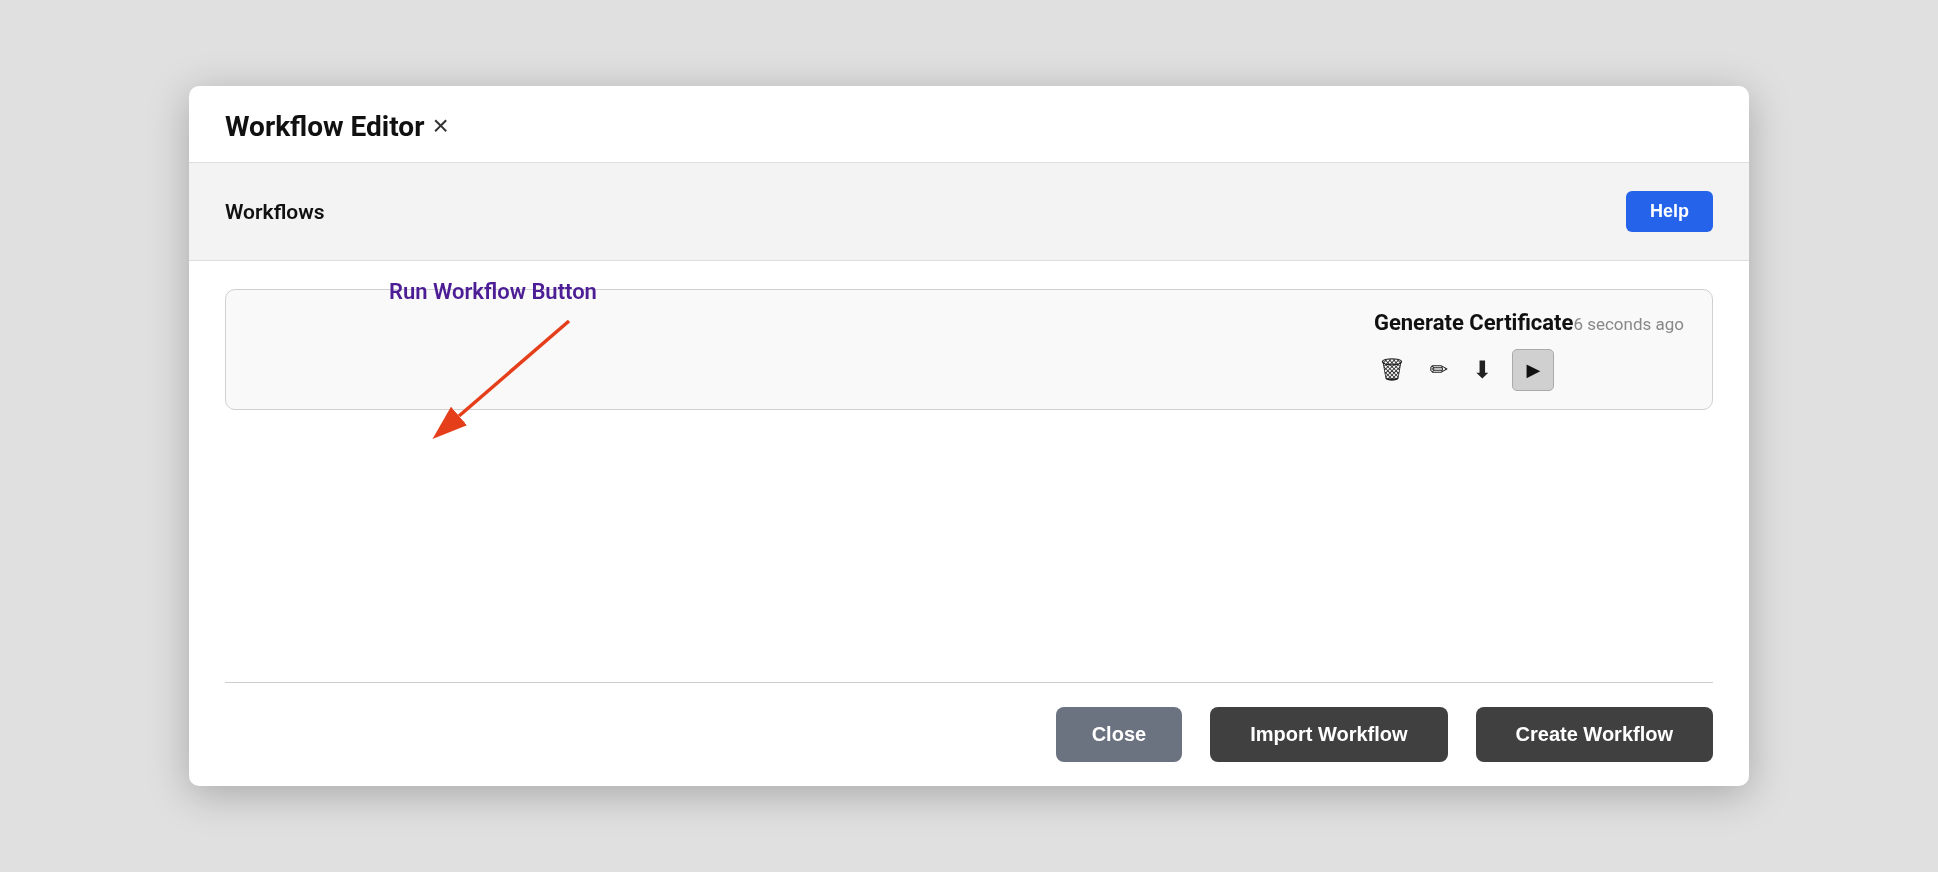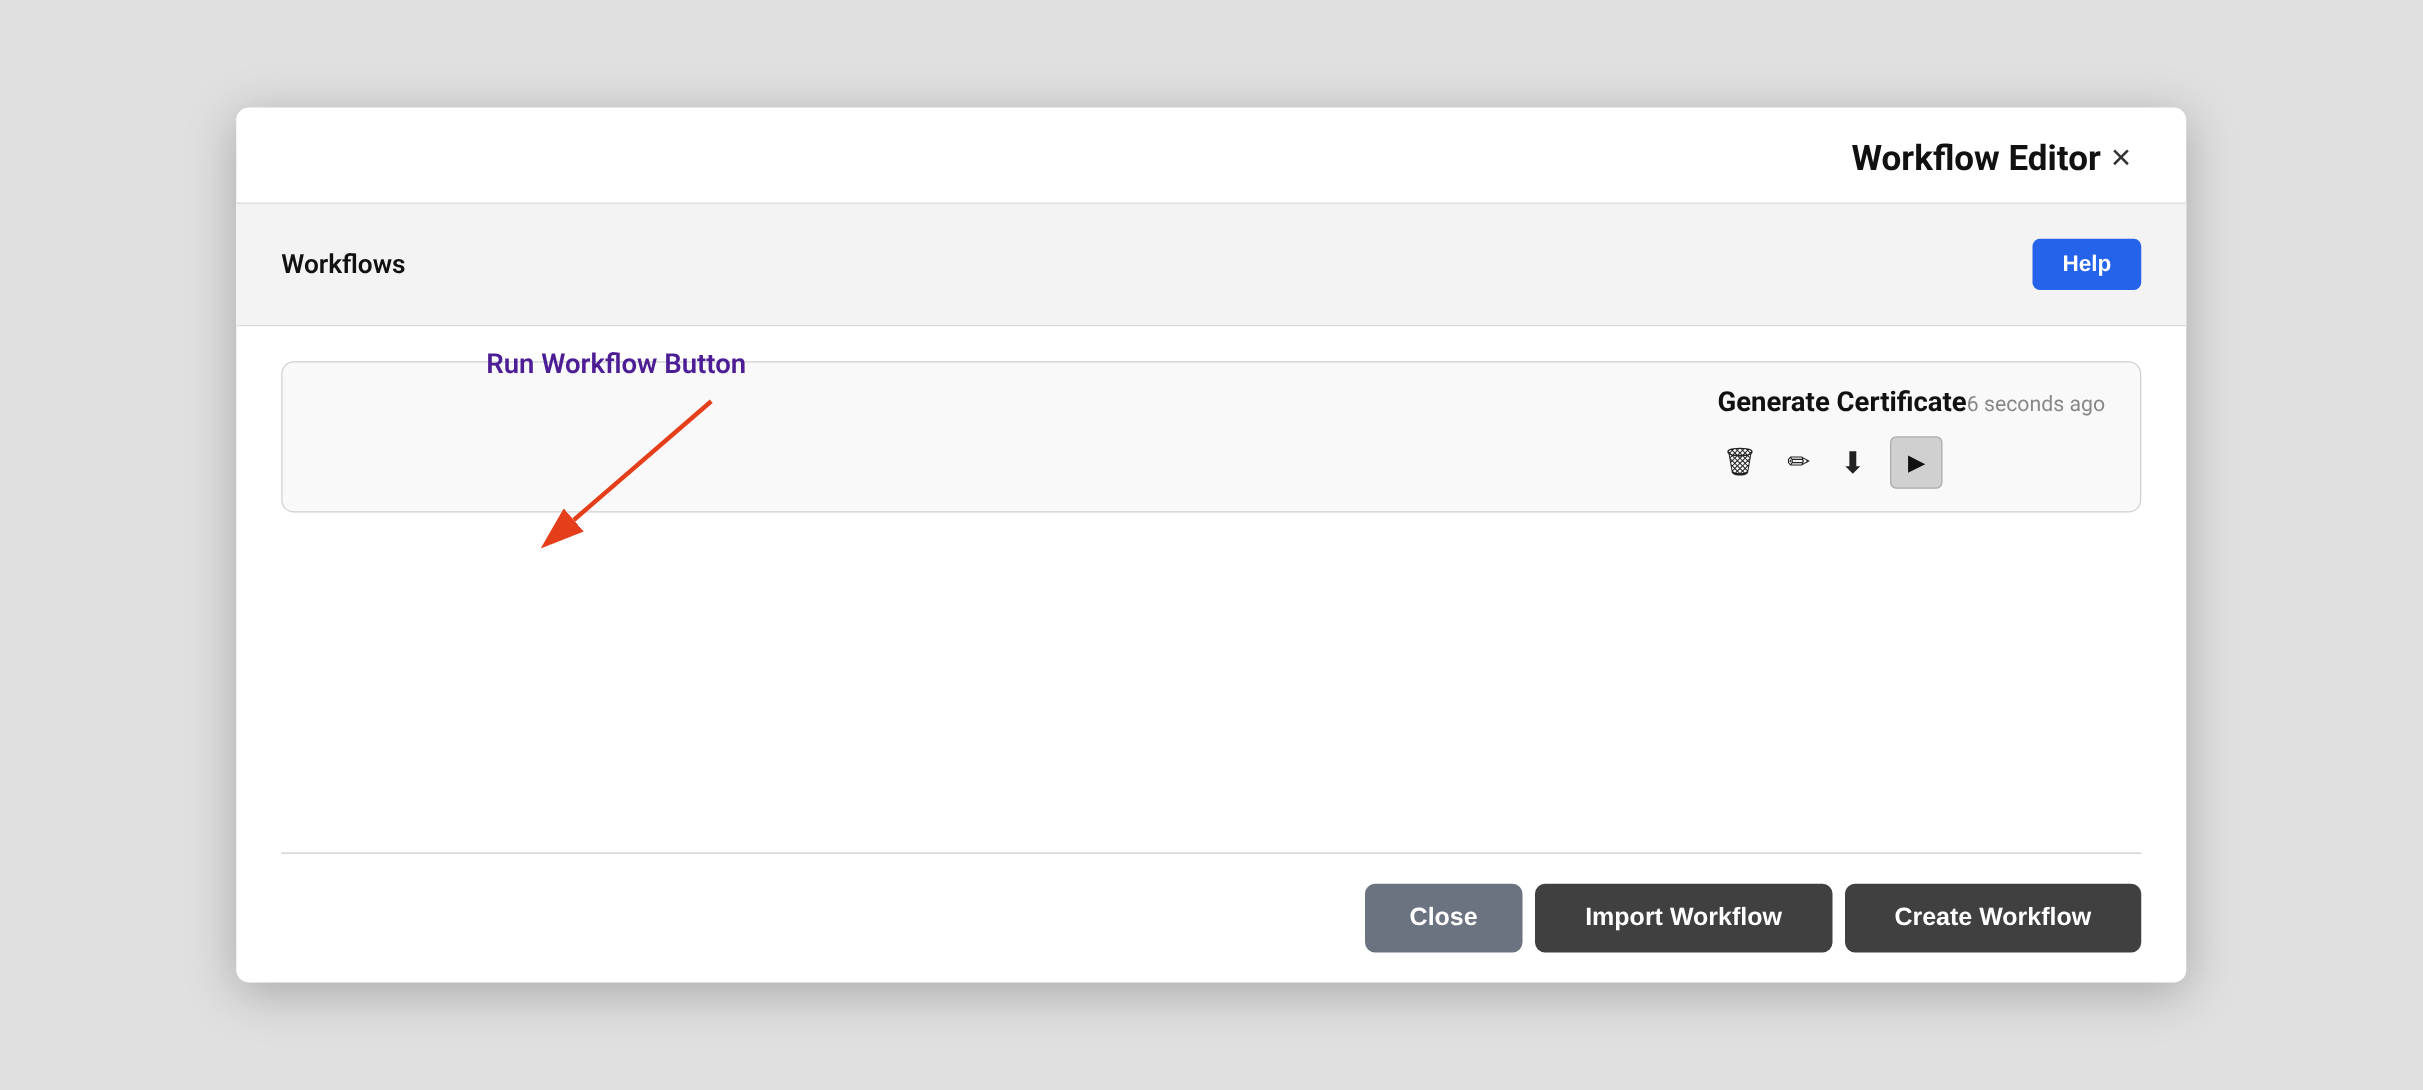"Workflow Editor" .dialog-title-bar { justify-content: flex-end -> flex-start }
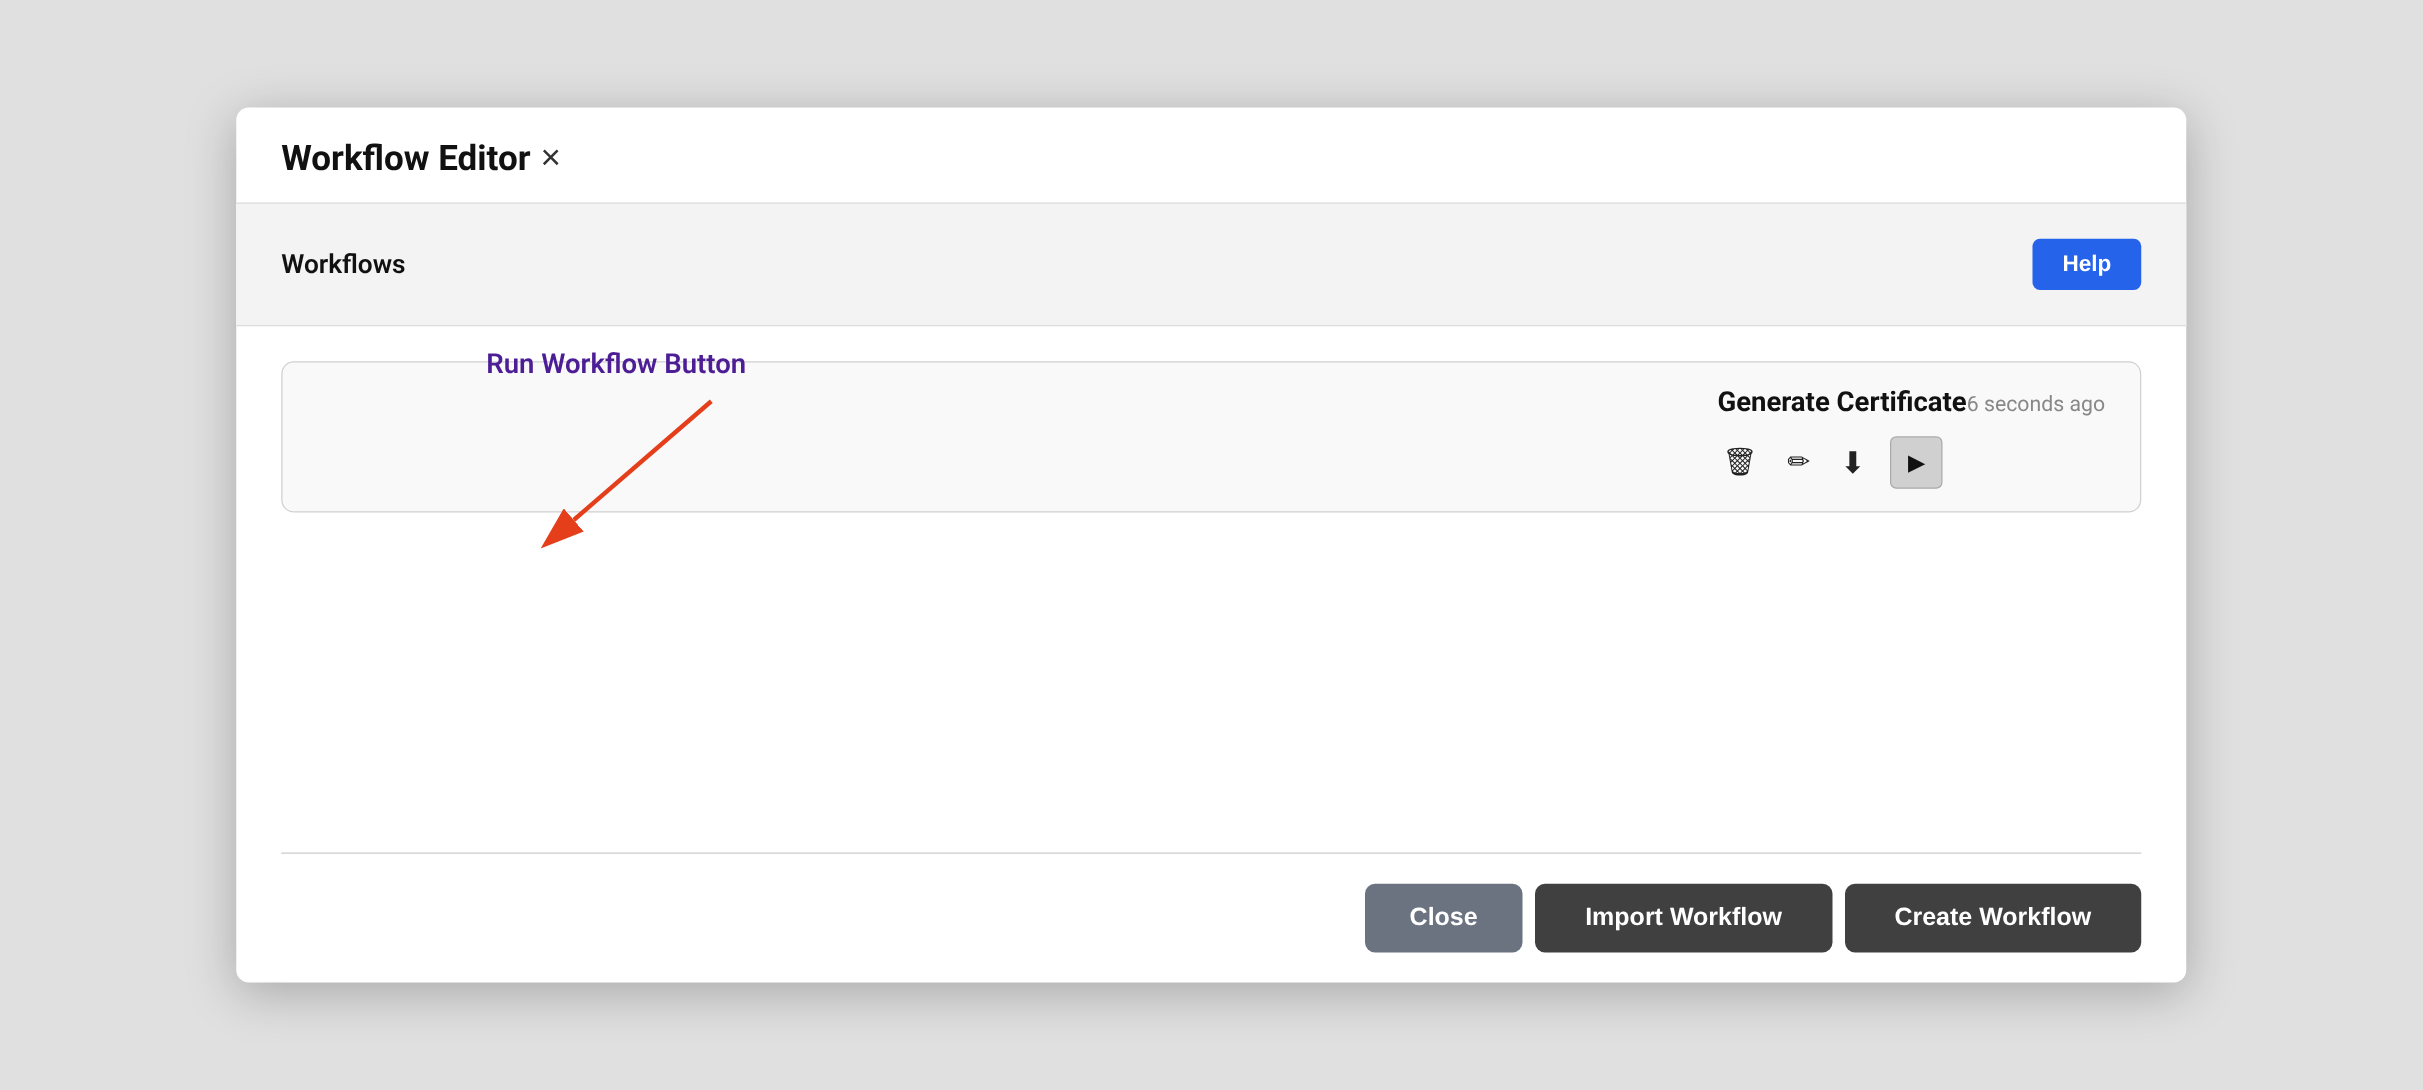"Close" .dialog-footer { gap: 10px -> 28px }
